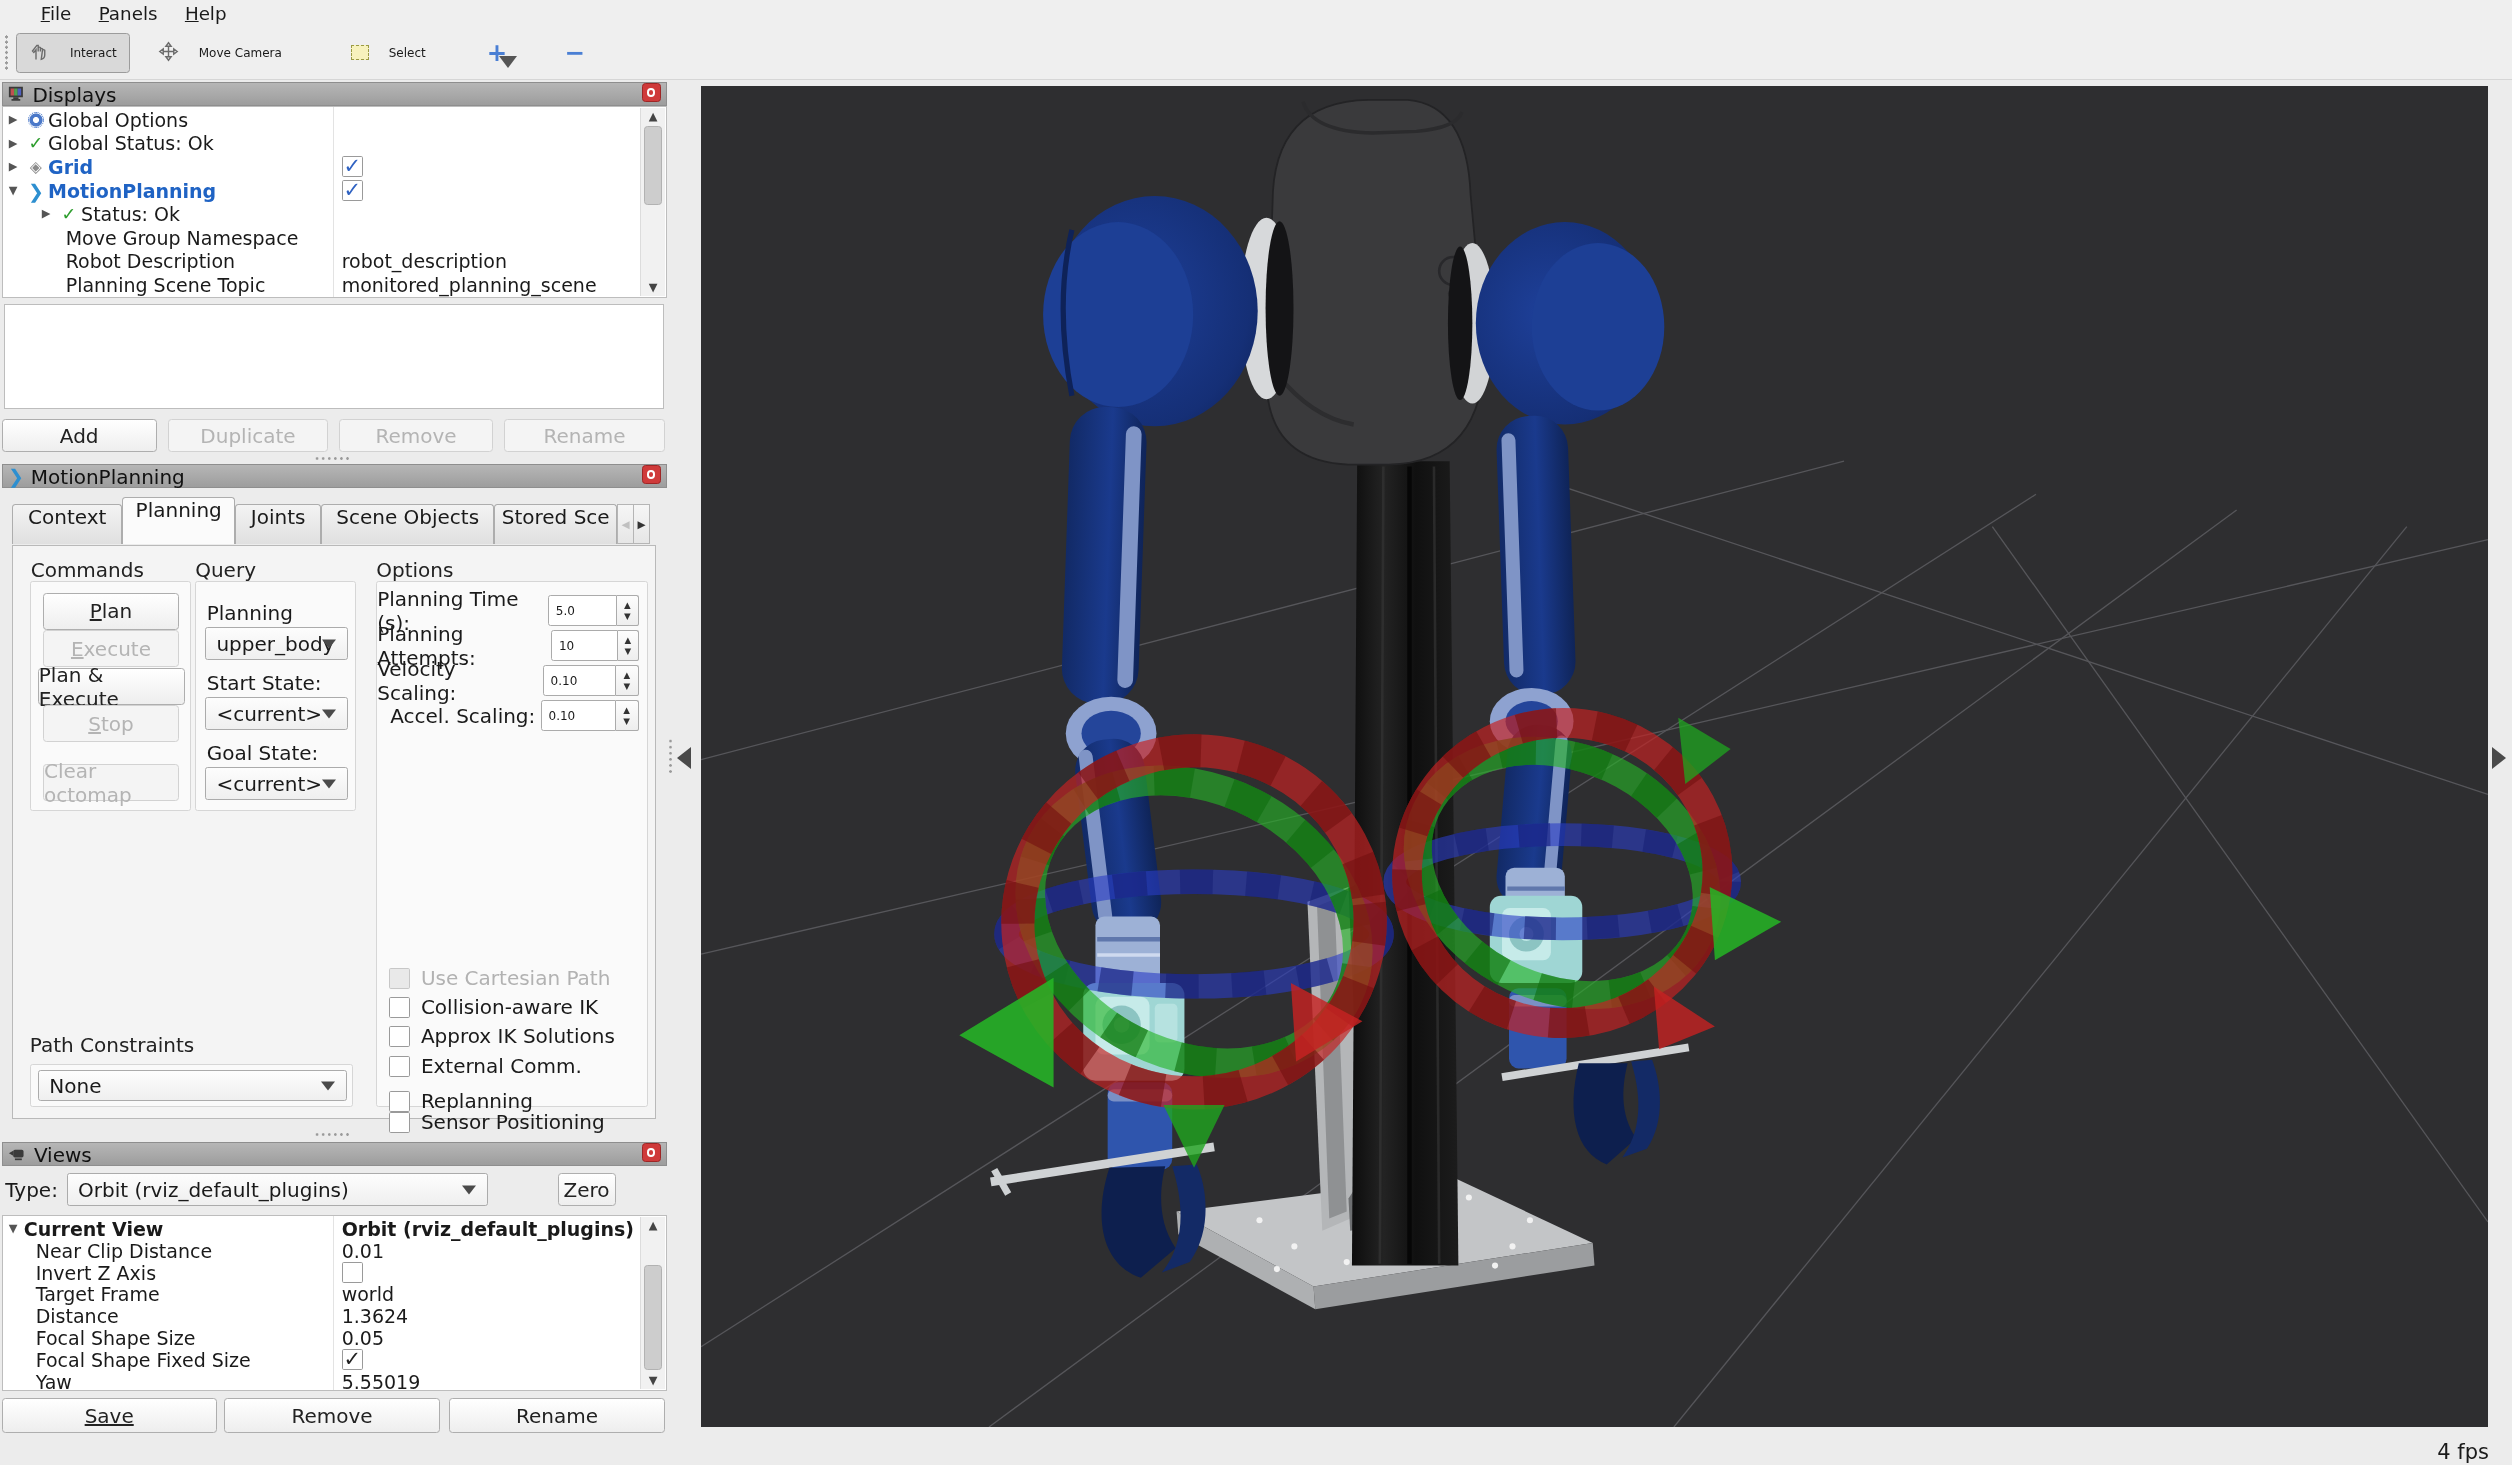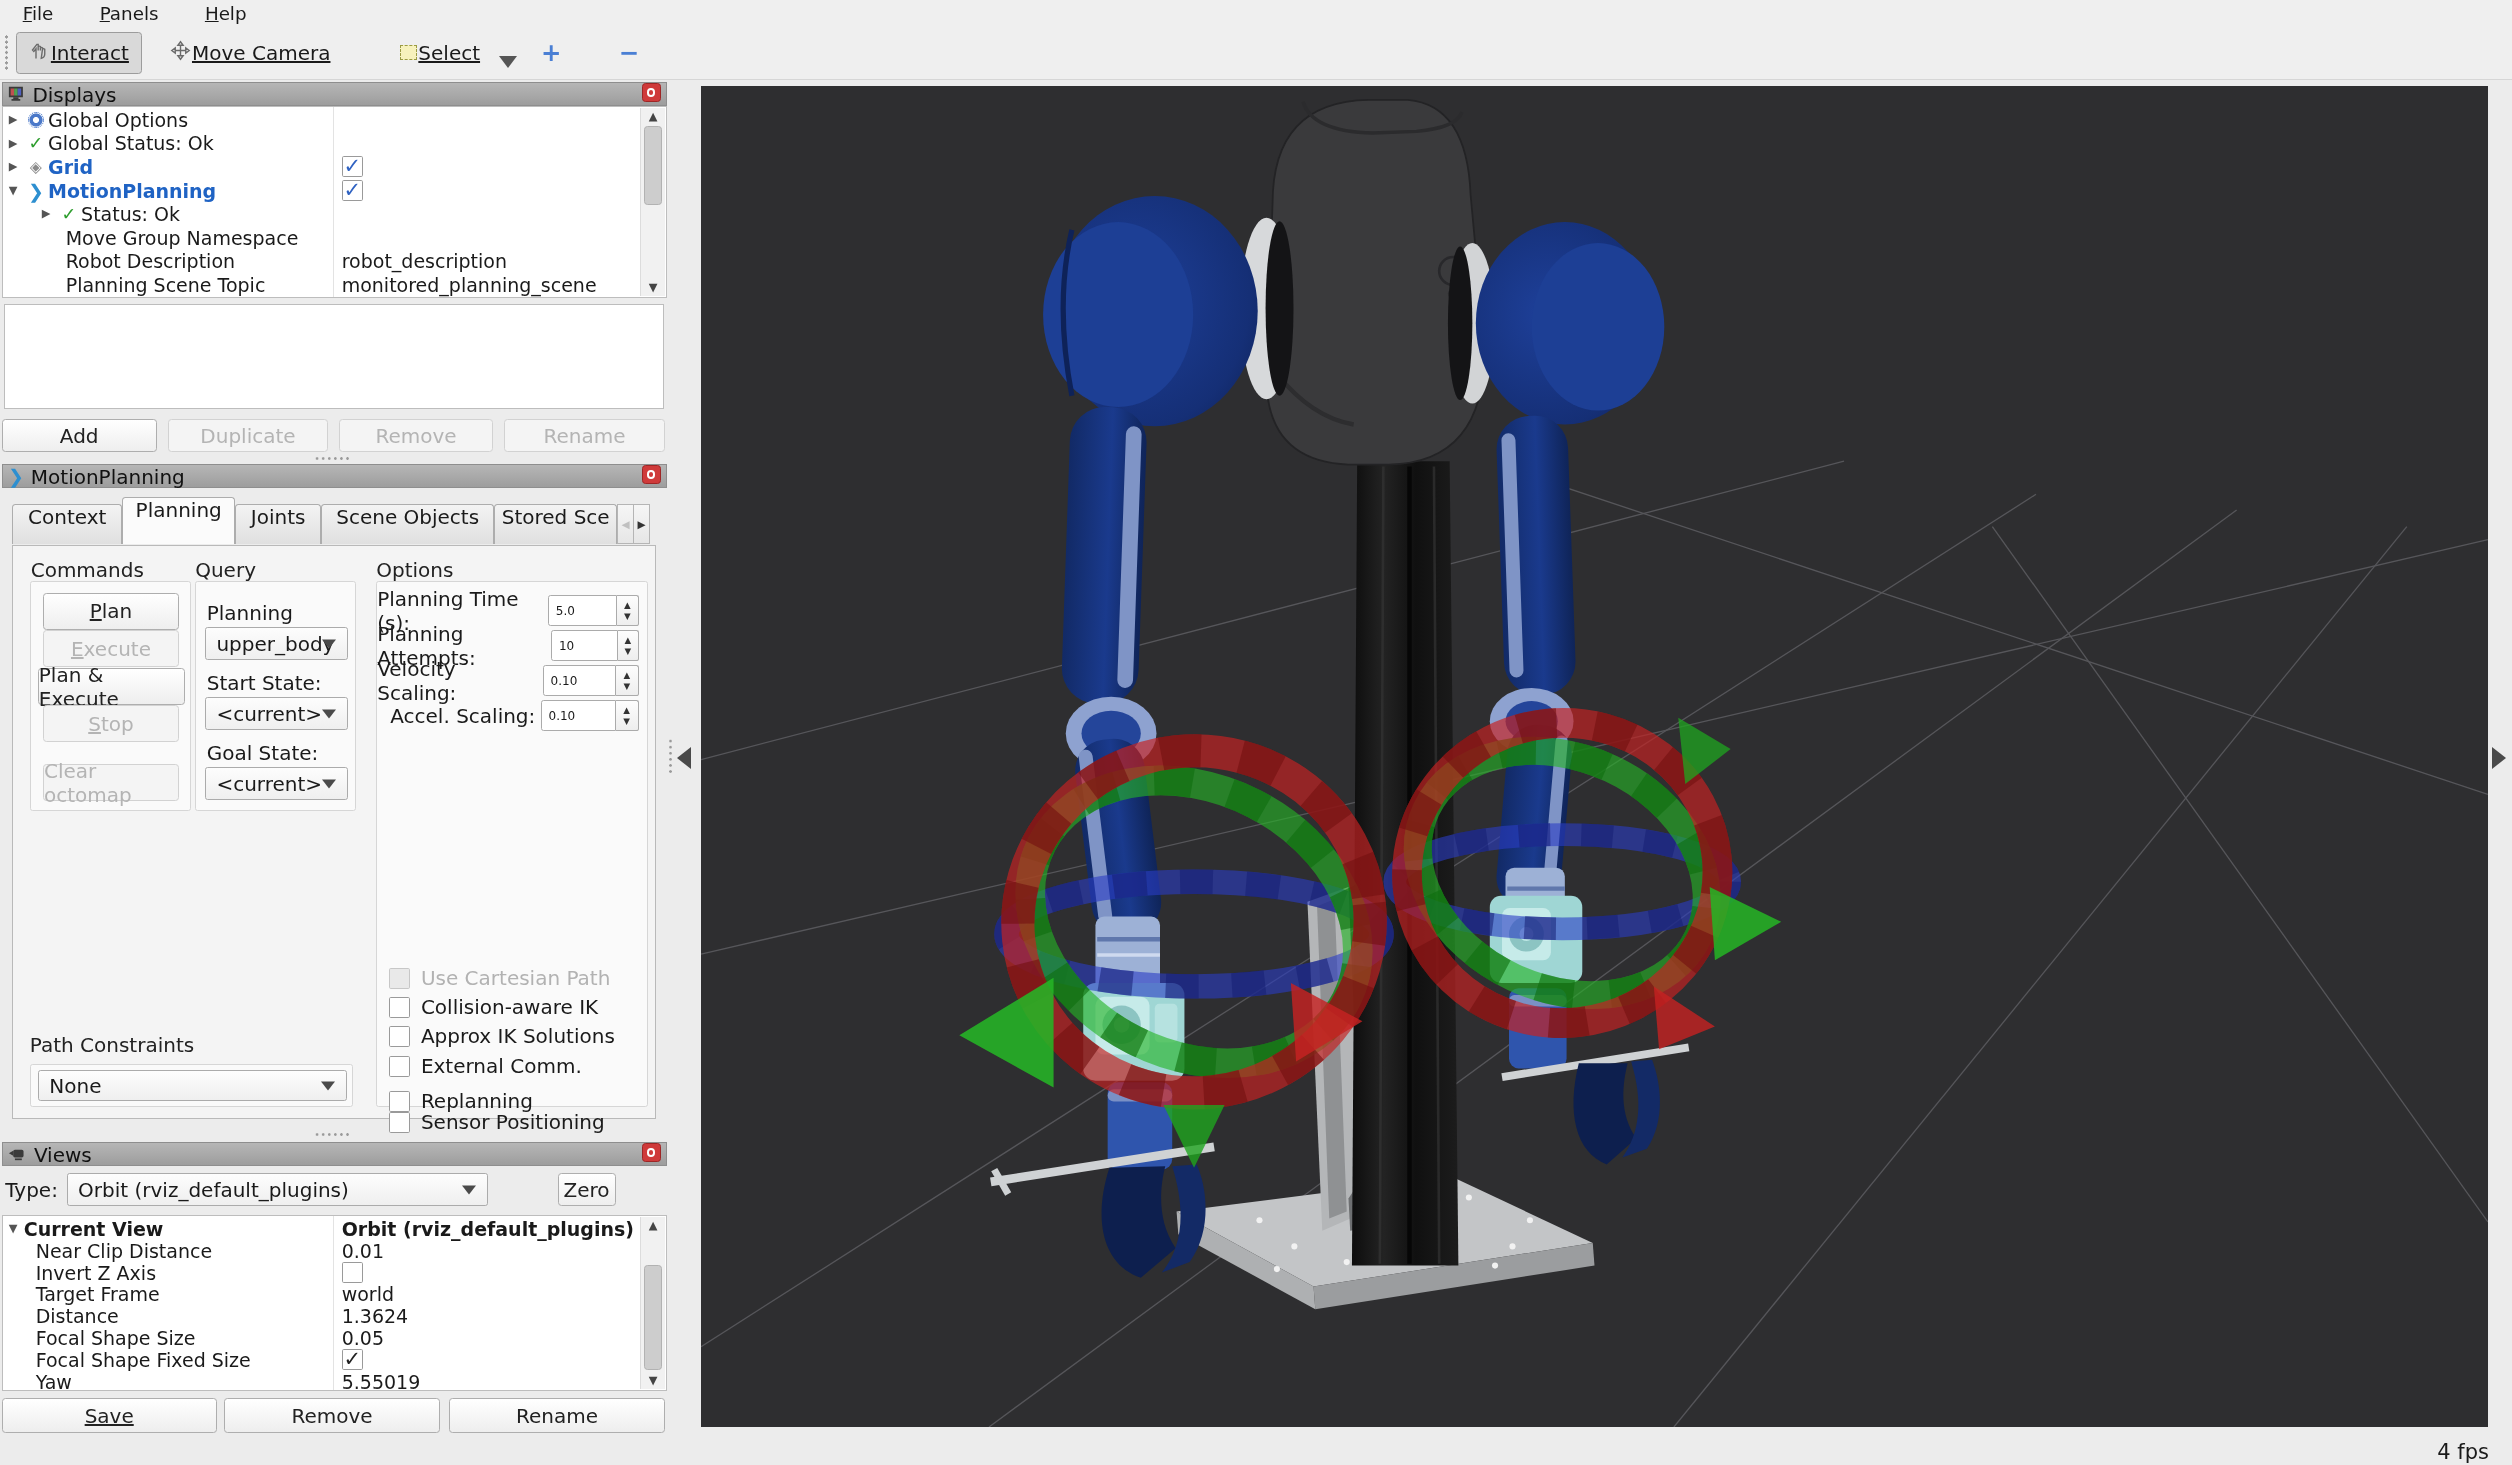"File" .menubar { gap: 29px -> 10px; padding-left: 14px -> 32px }
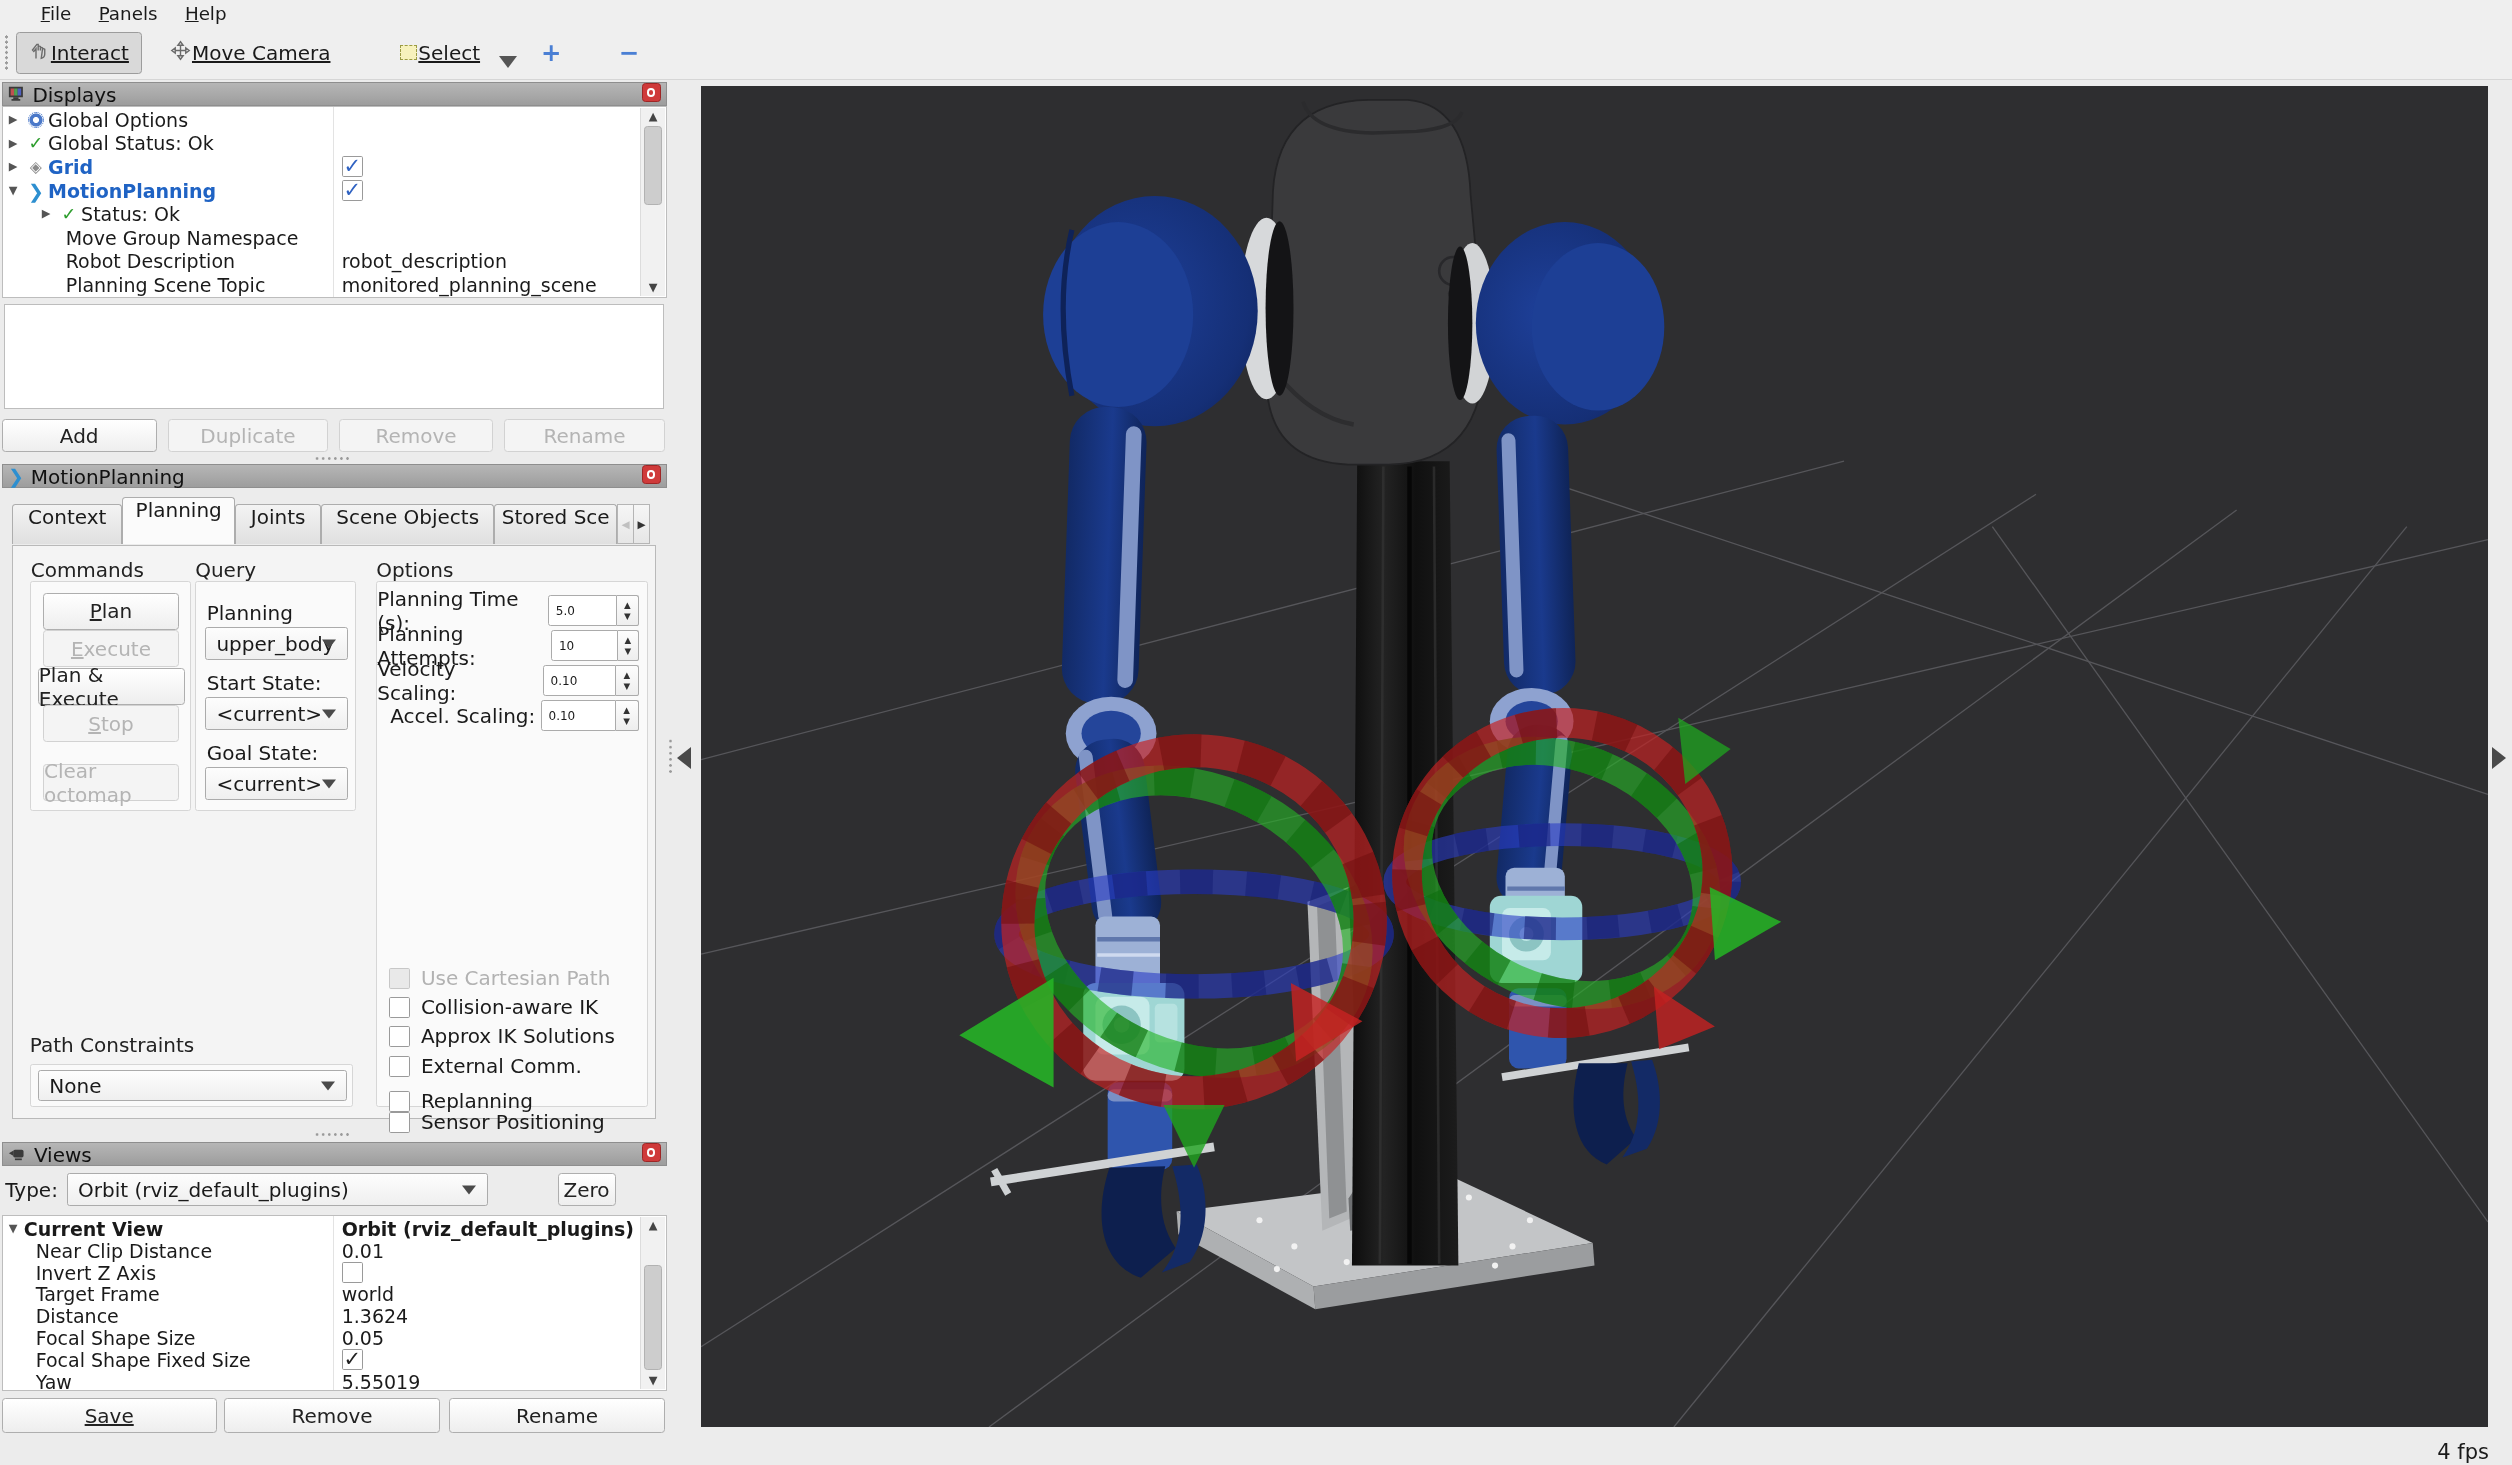"Interact" .tb-btn { font-size: 20px -> 12px; gap: 1px -> 20px; text-decoration: underline -> none }
